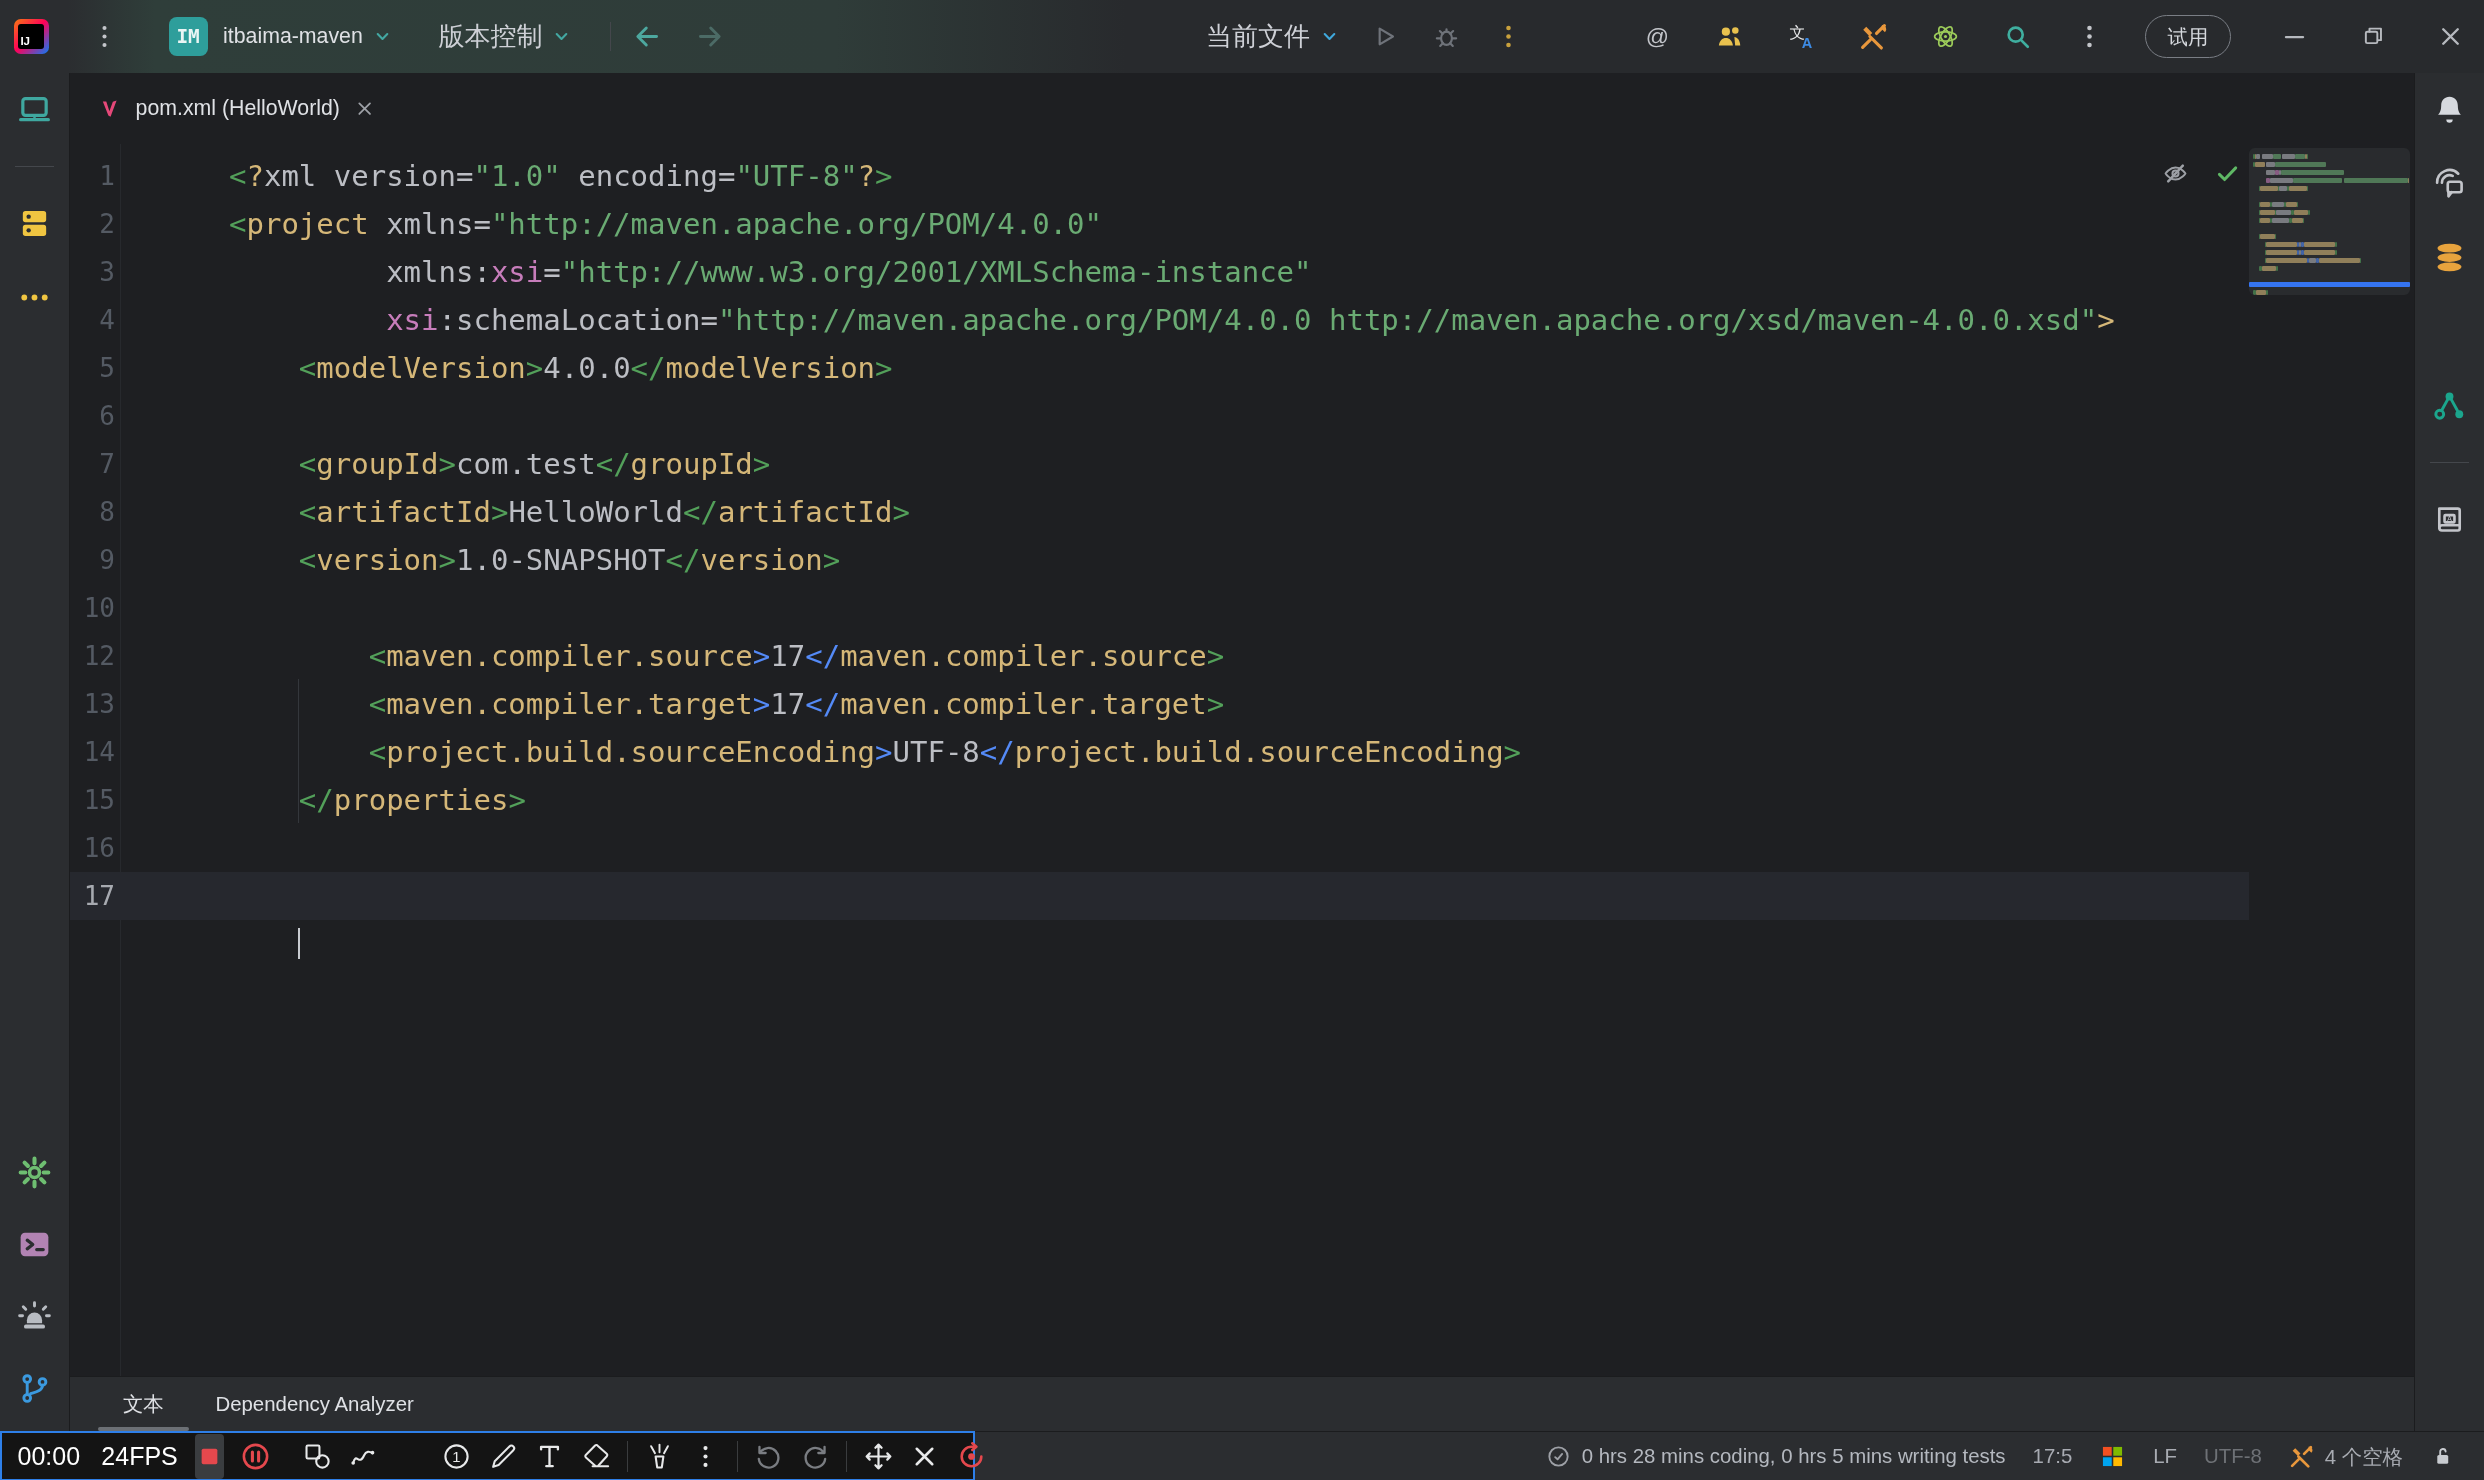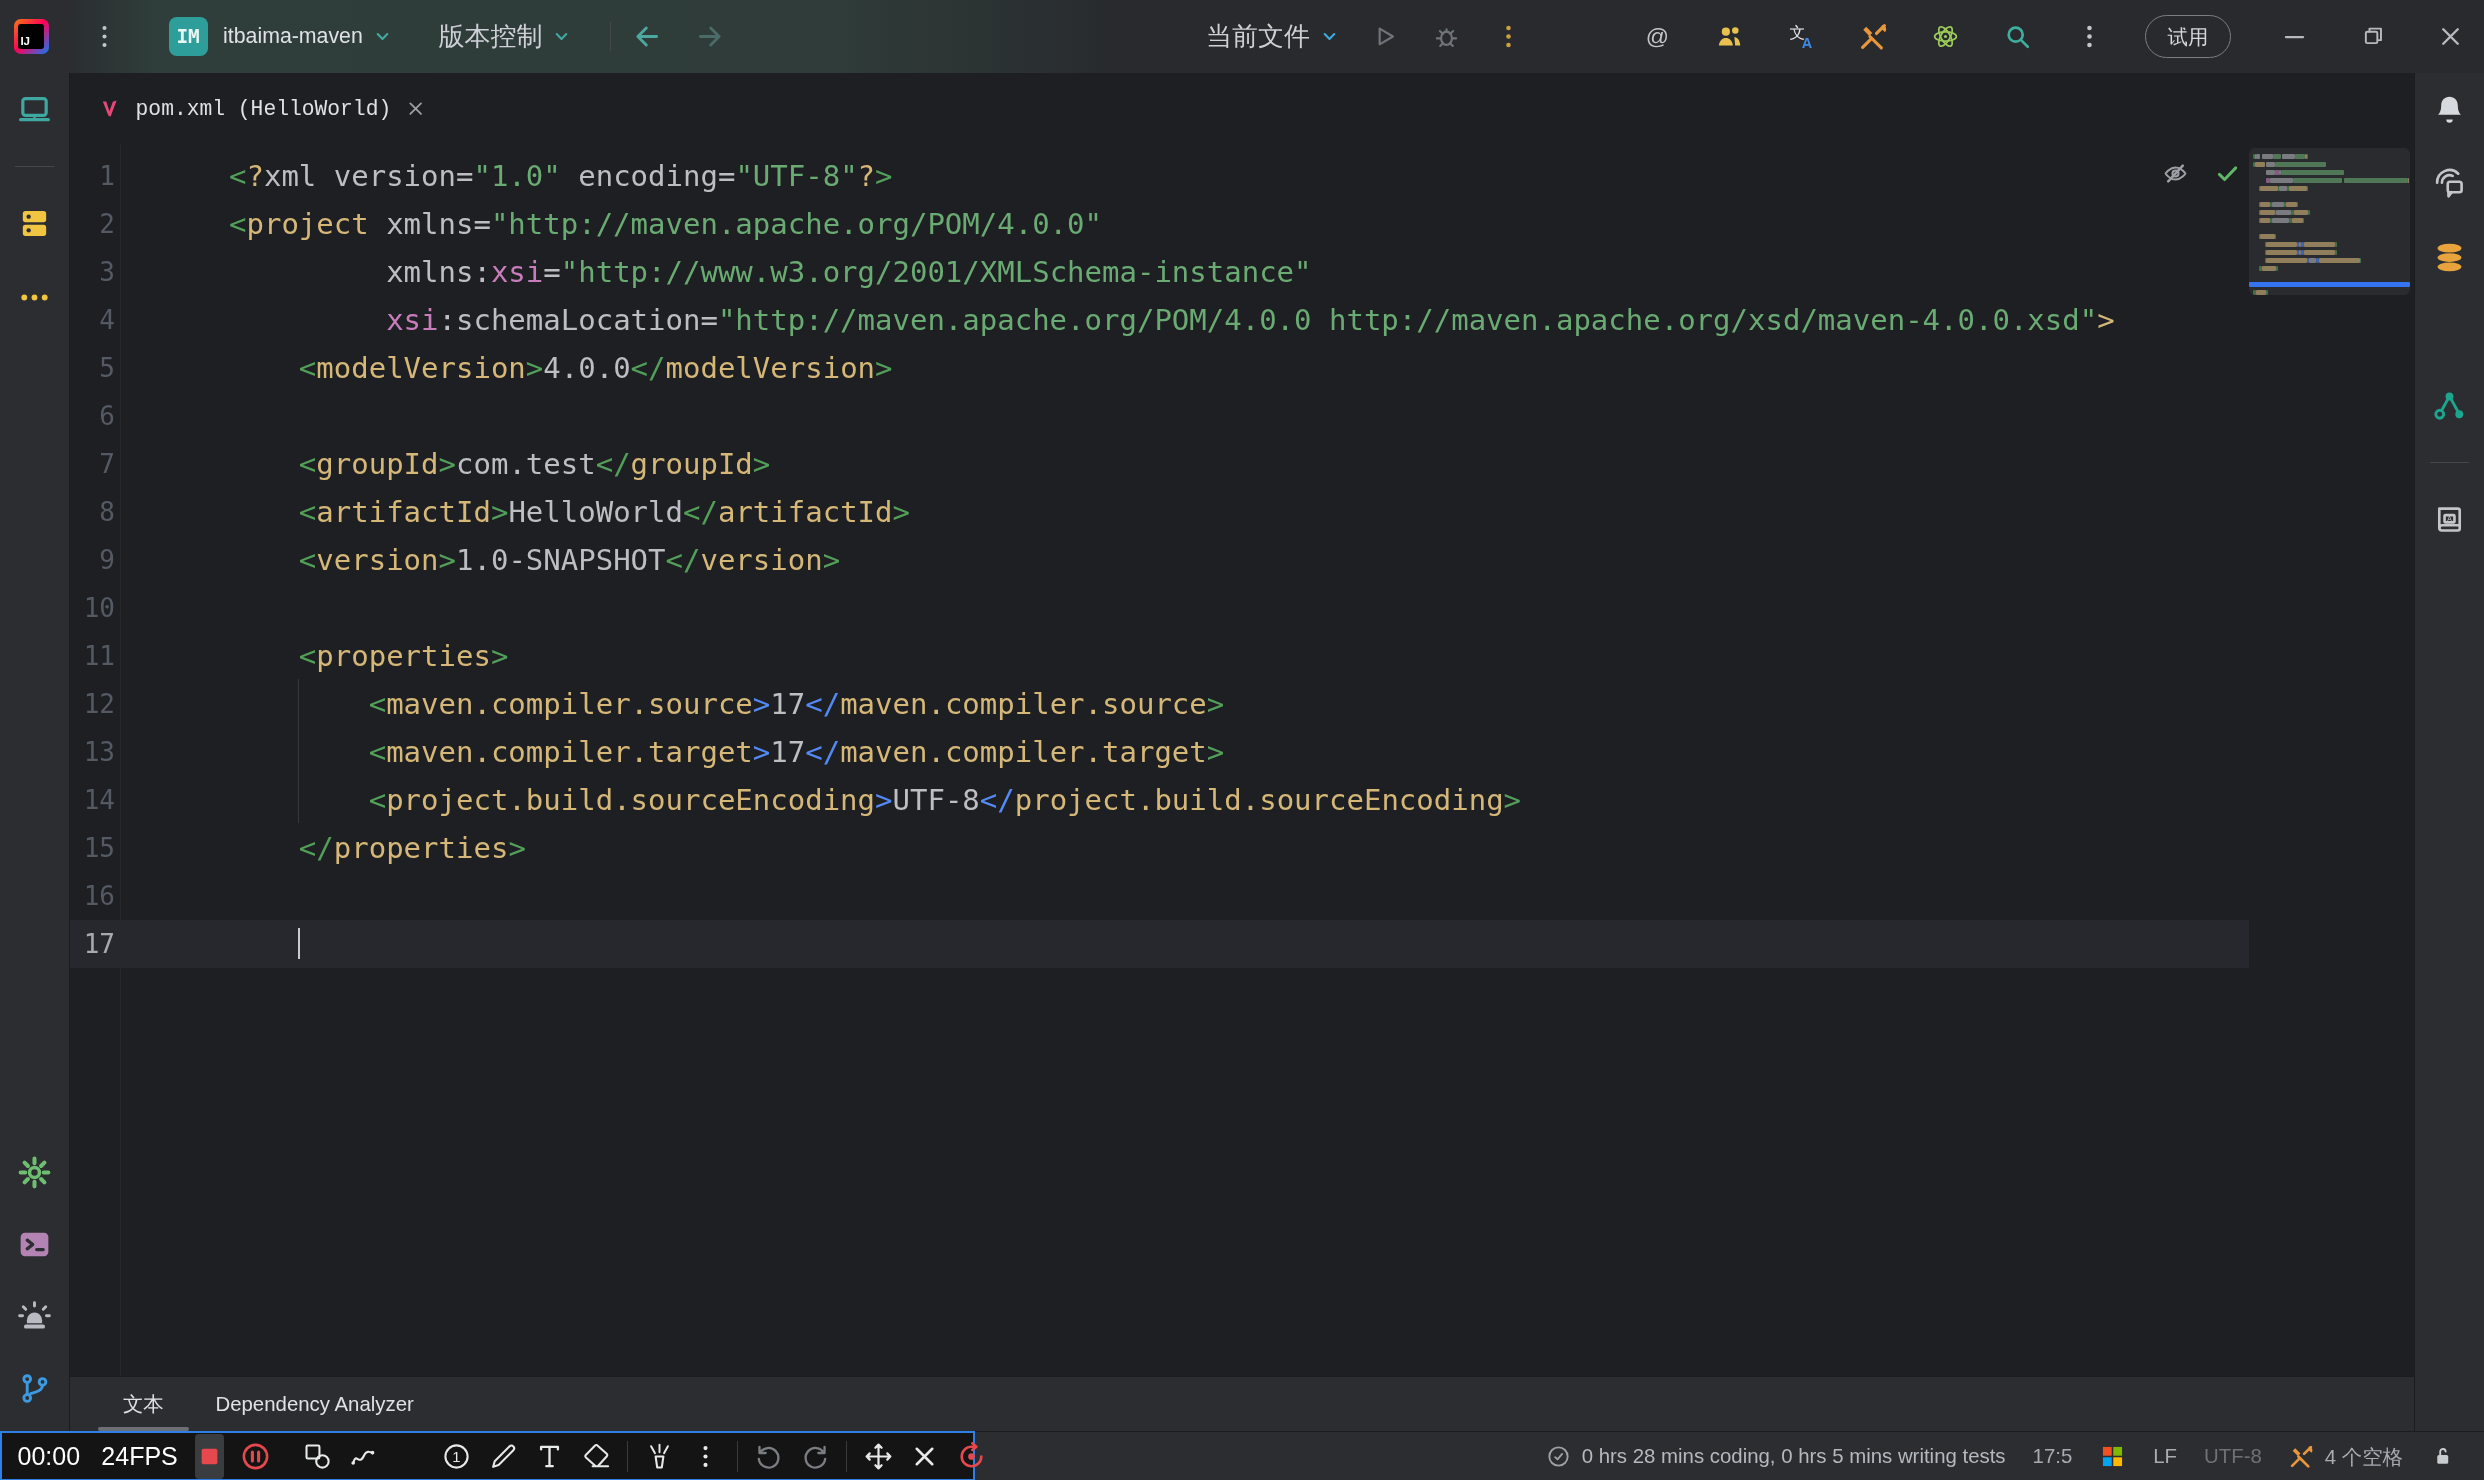"pom.xml (HelloWorld)" #tabbar { font-family: Liberation Mono, monospace -> none }
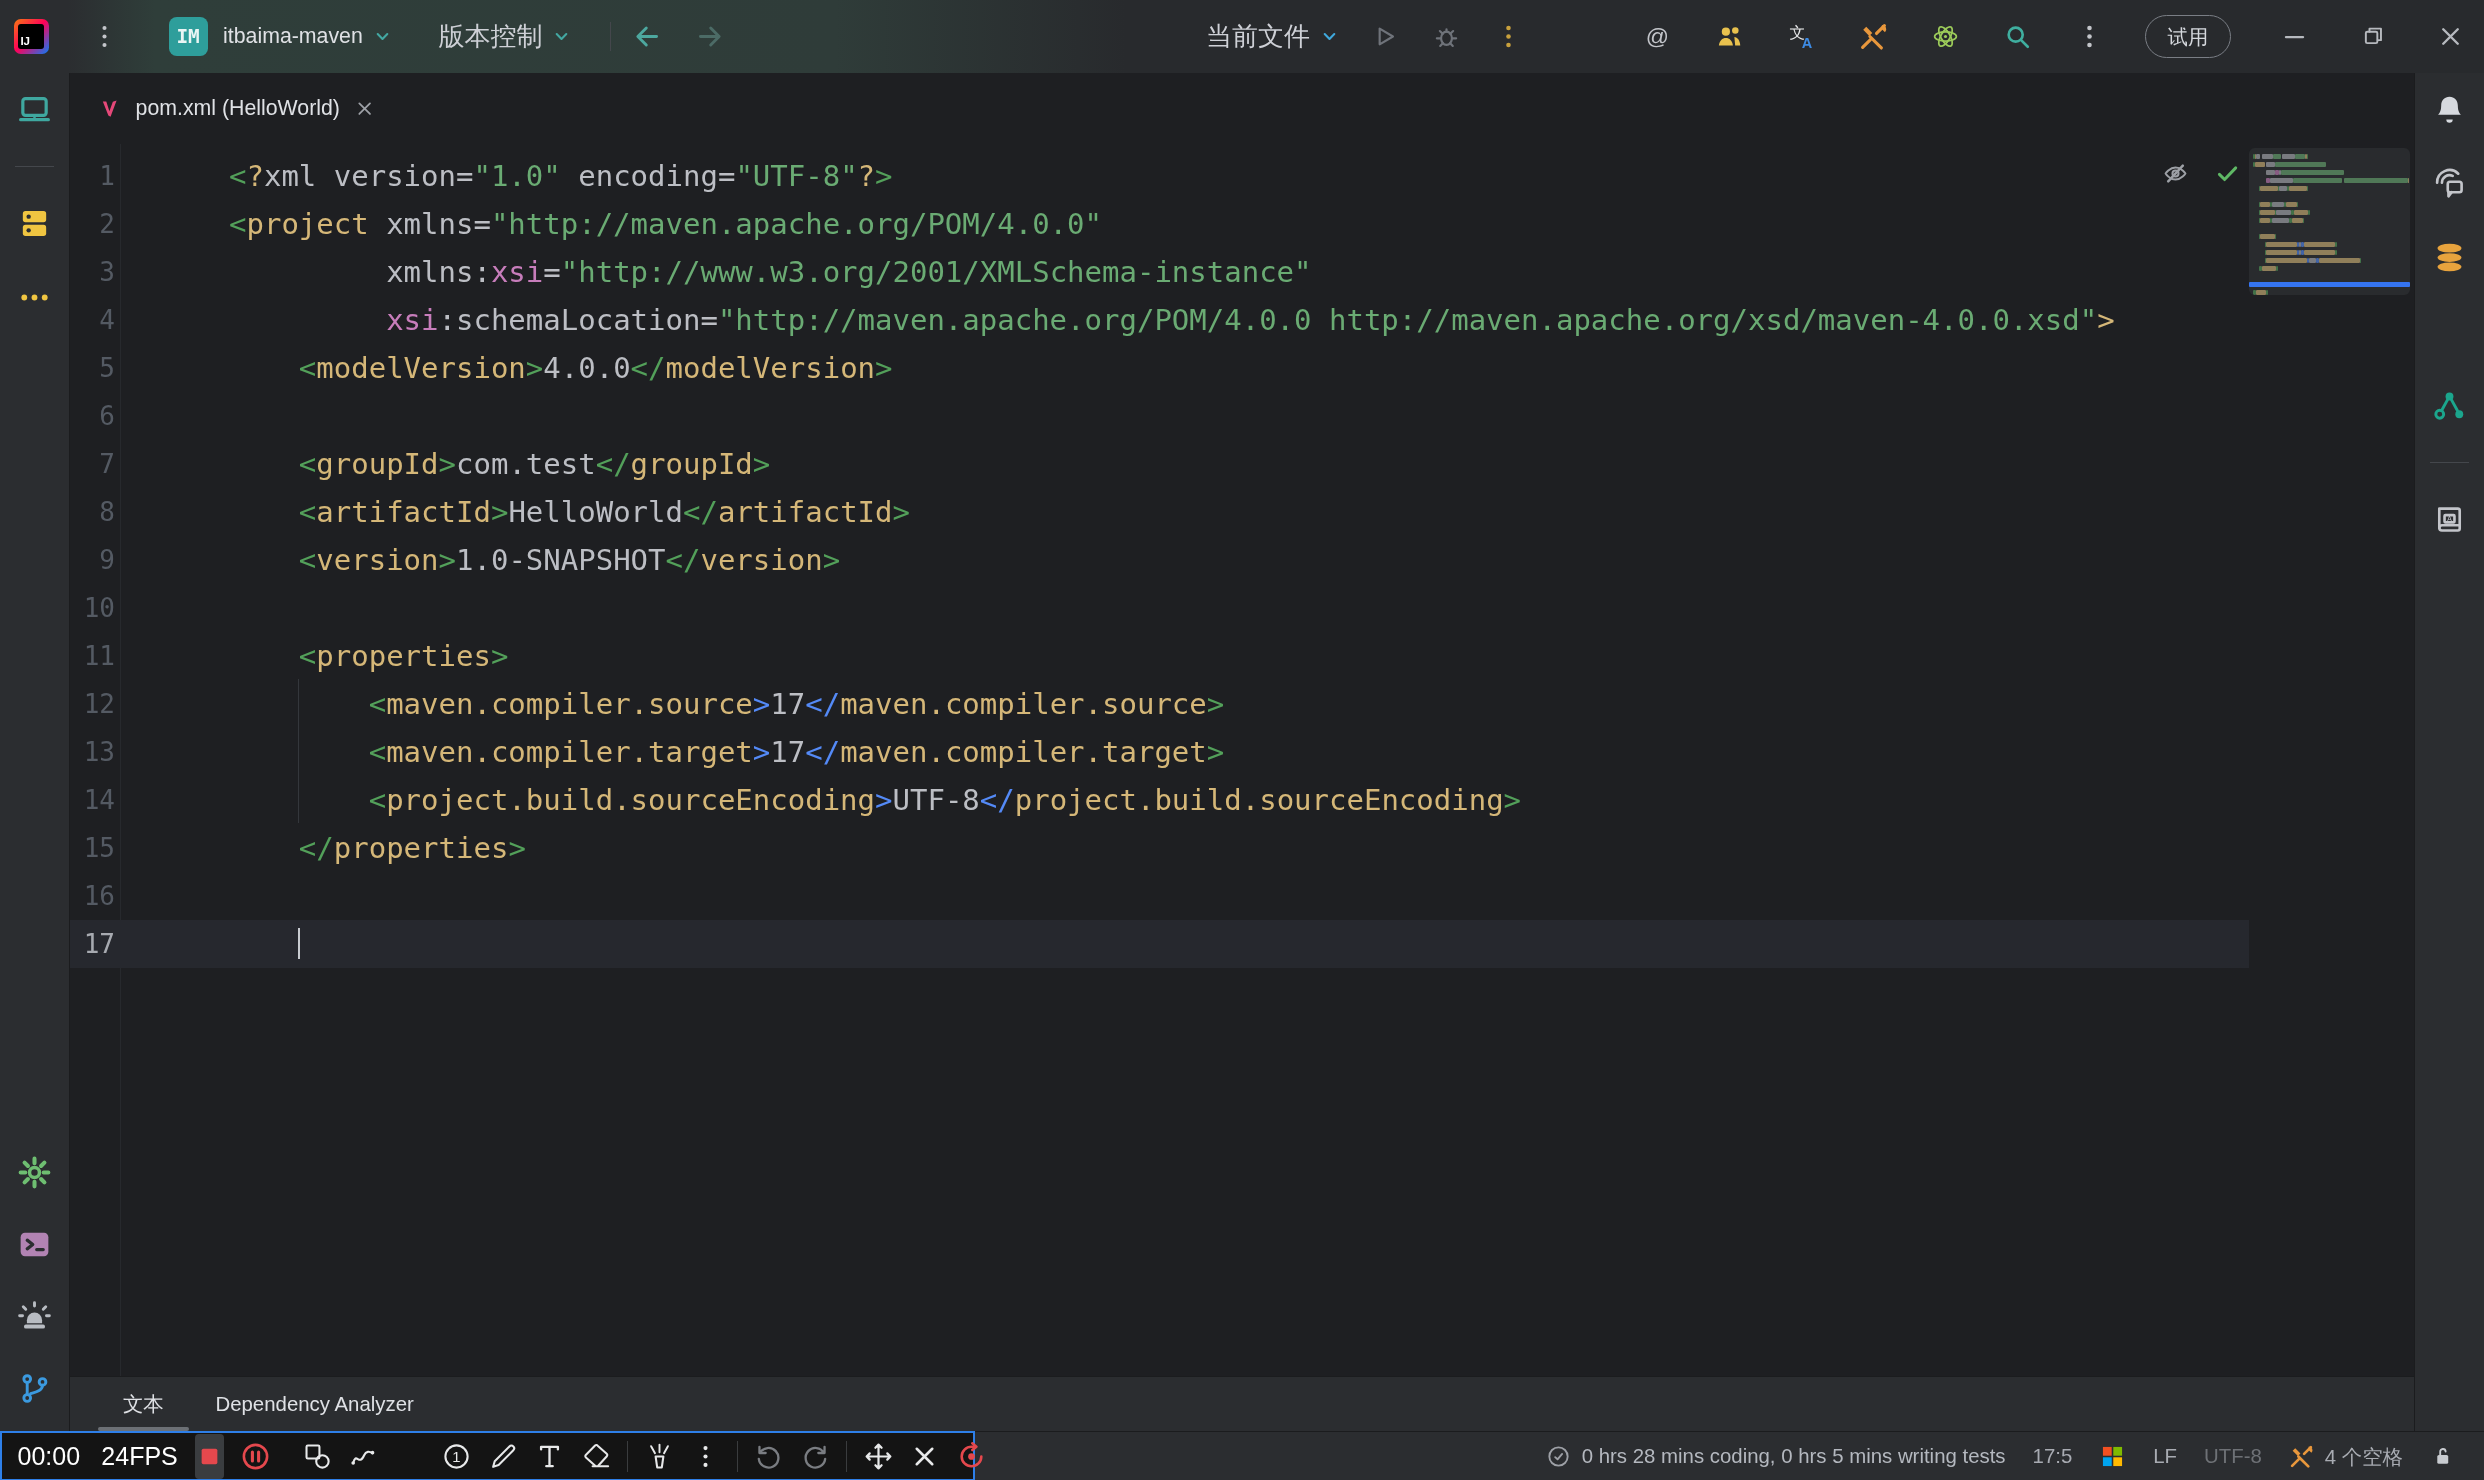"11" div.line { html: <div><span>11</span><span><span> </span><span>&lt;</span><span>properties</span><span>&gt;</span></span></div> -> none }
